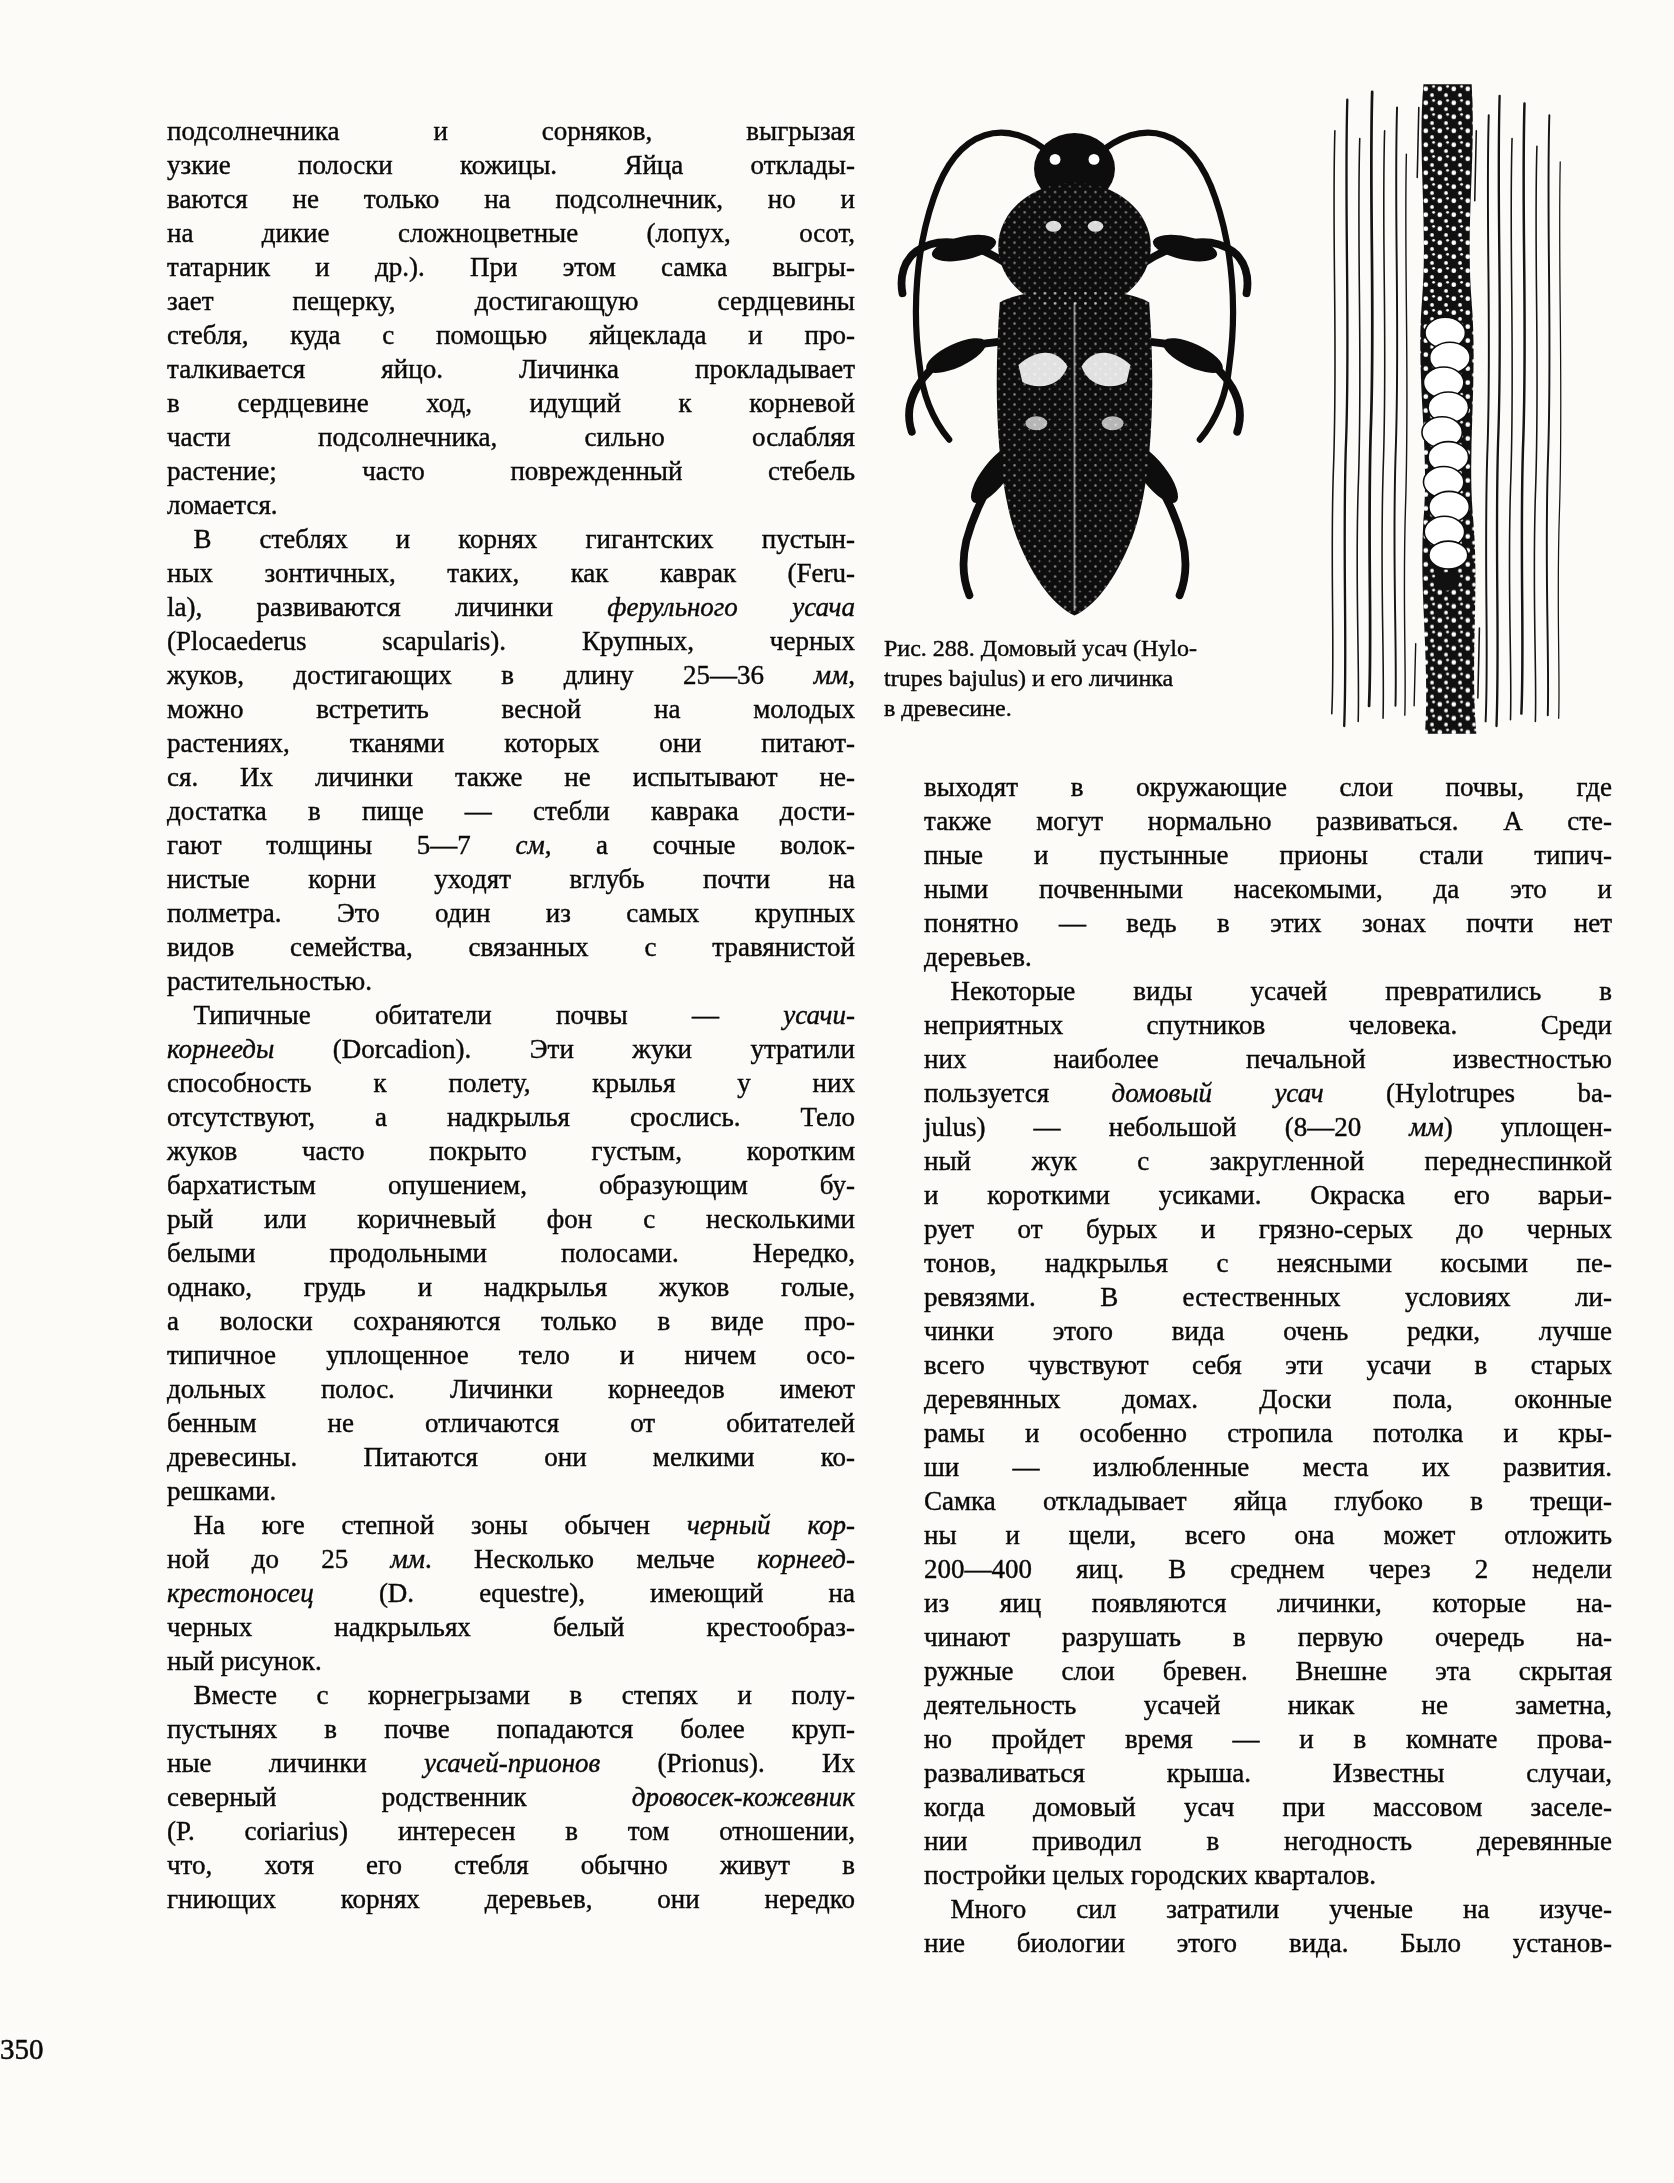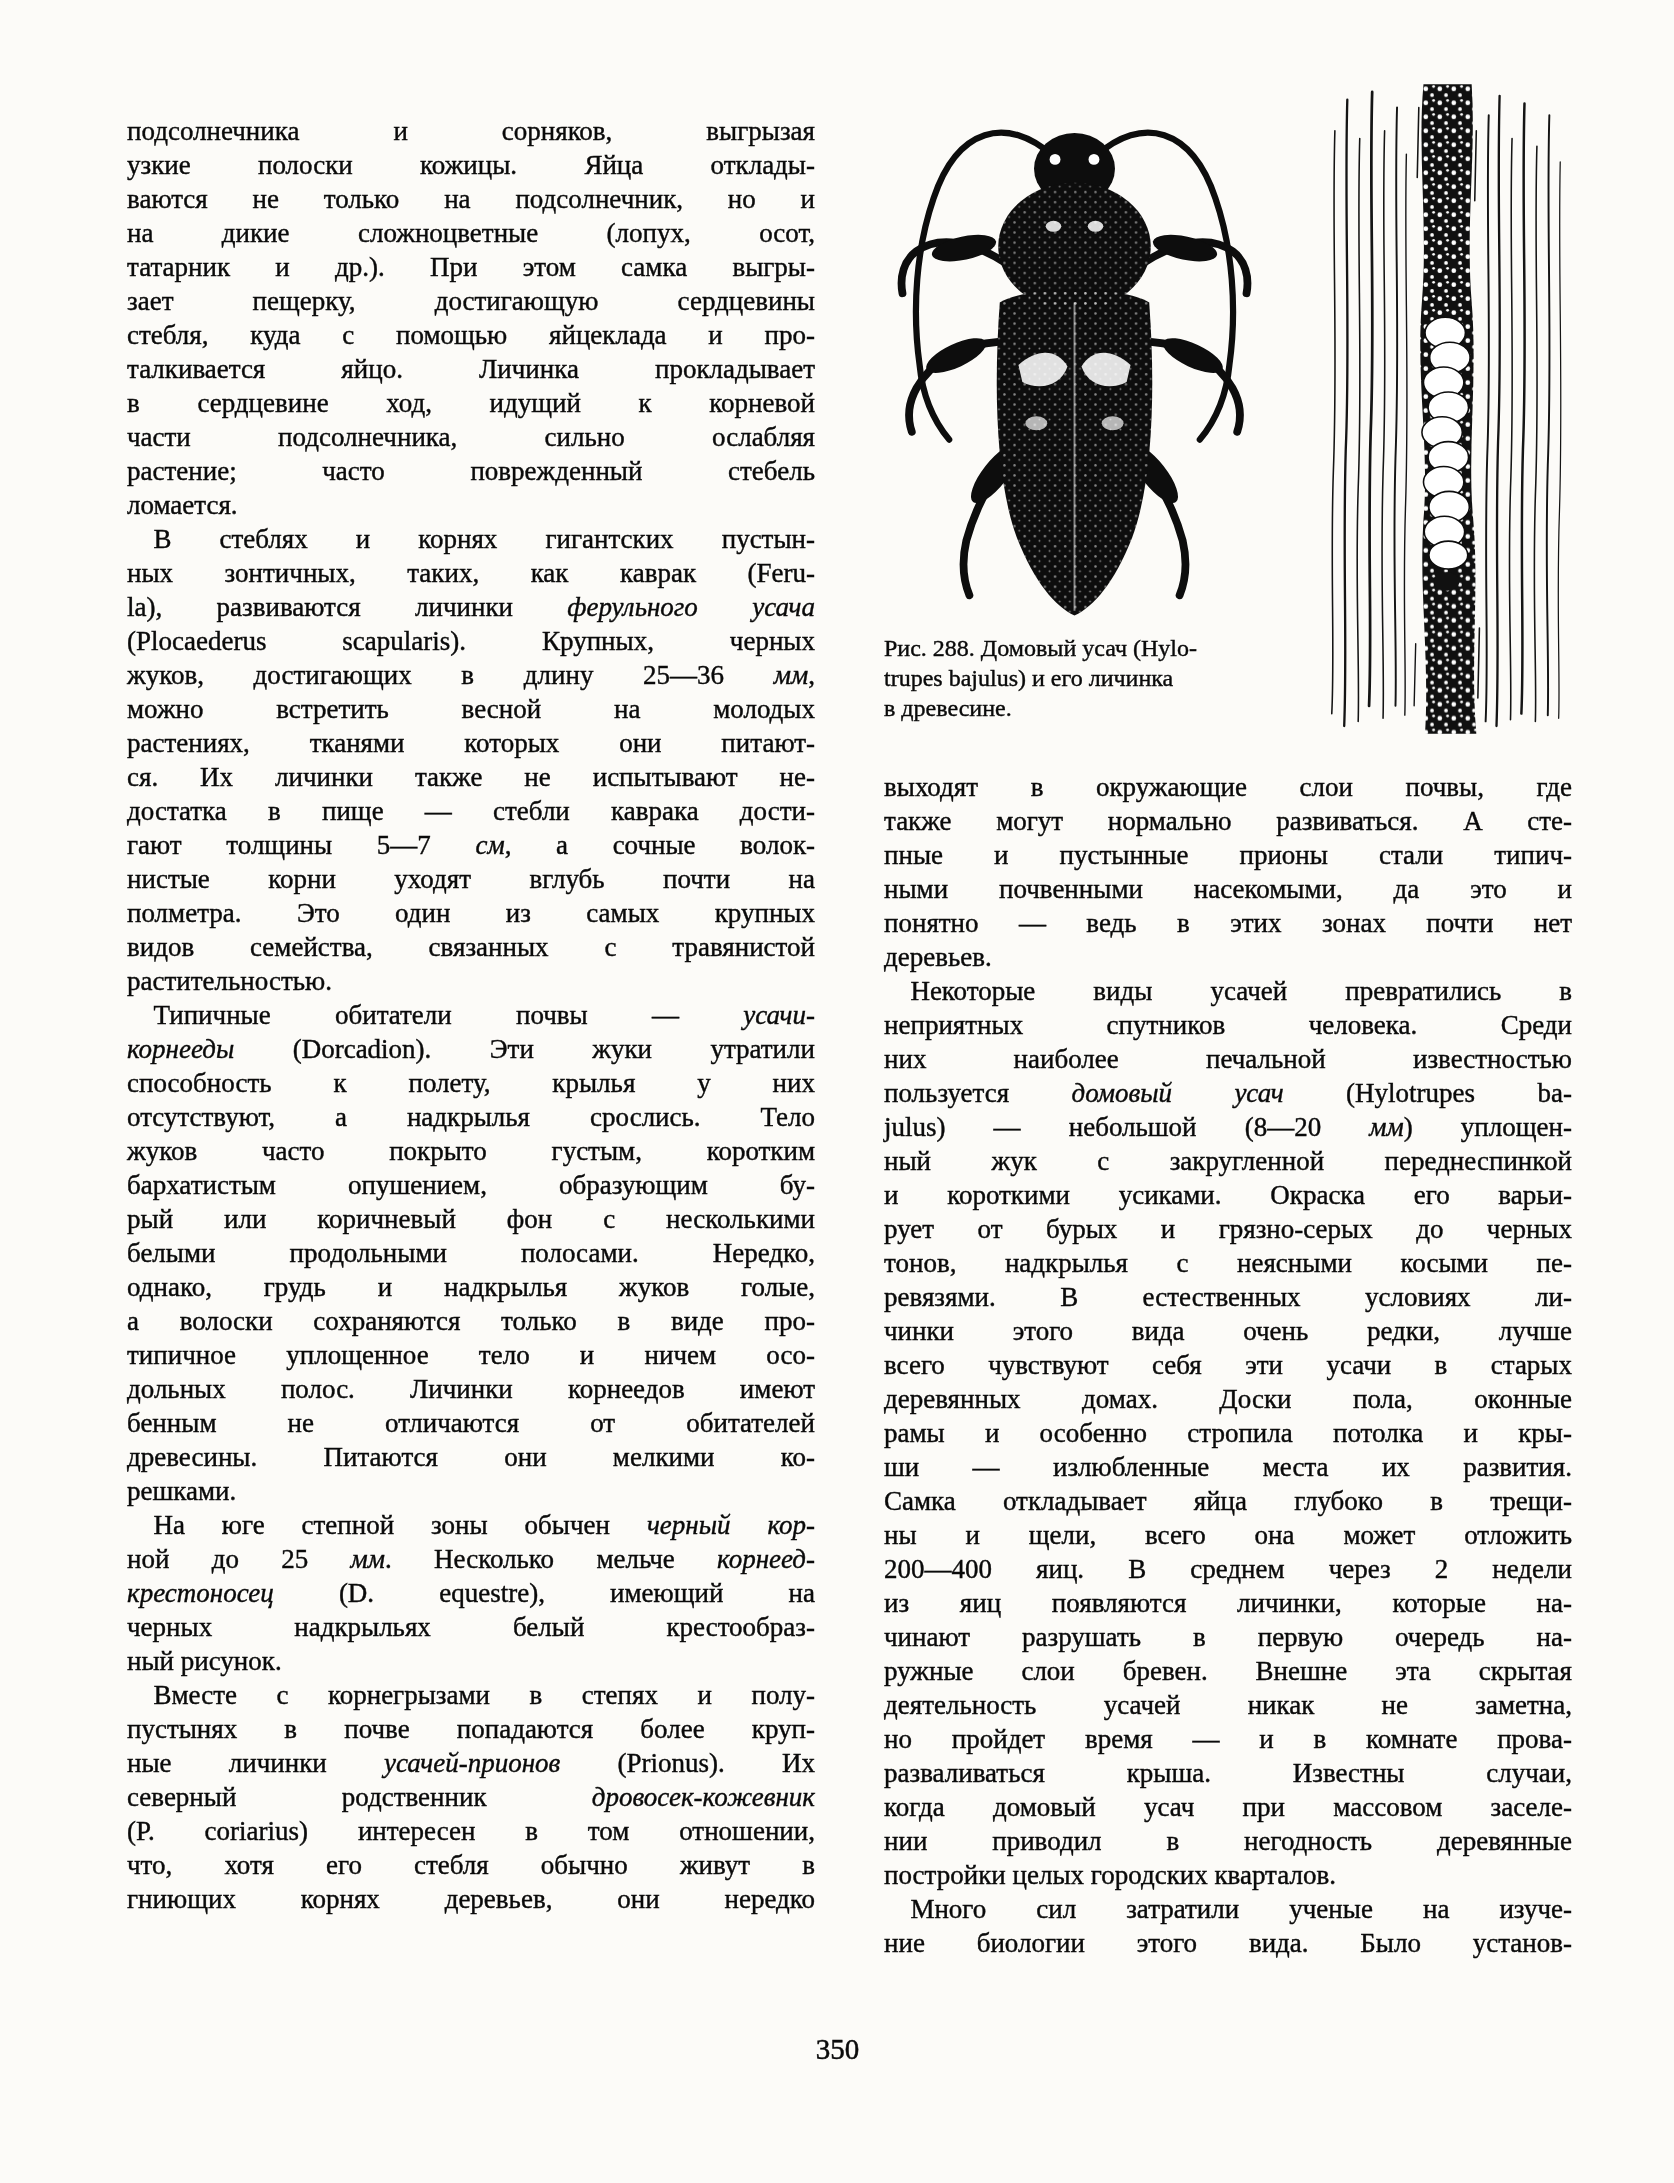"подсолнечника и сорняков, выгрызая" .text-col { margin-left: none -> 40px }
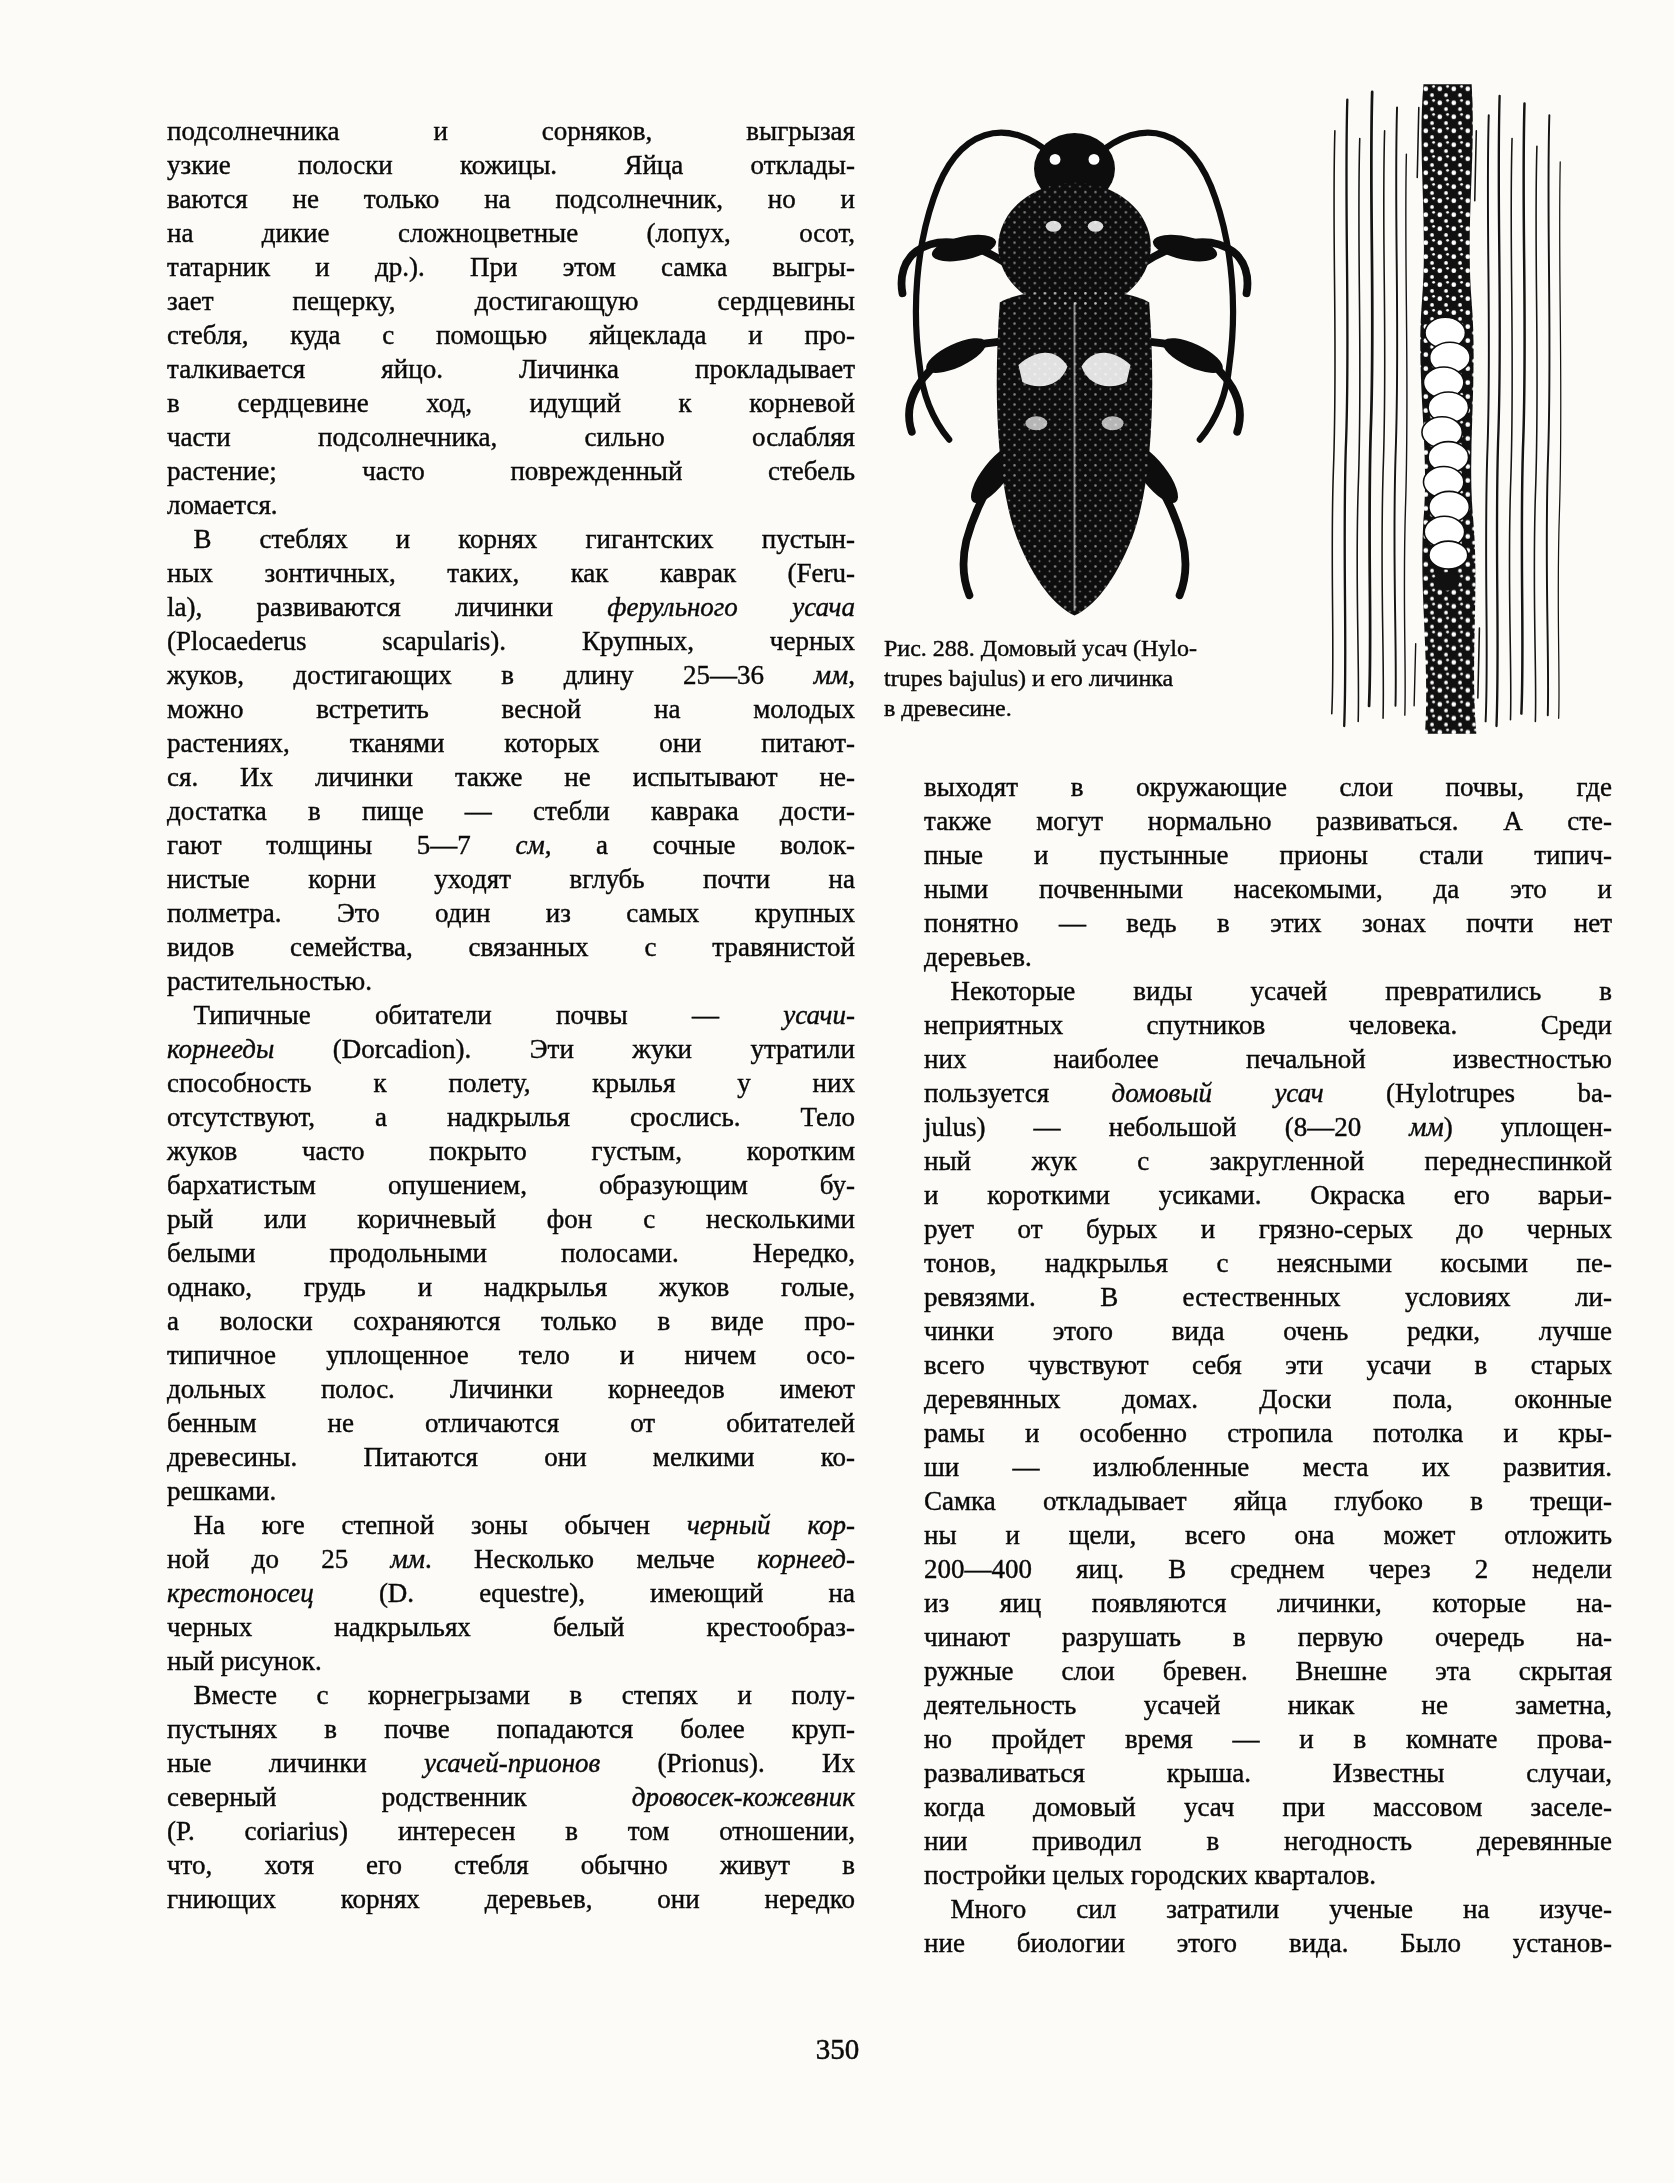"350" .pageno { text-align: center -> none }
